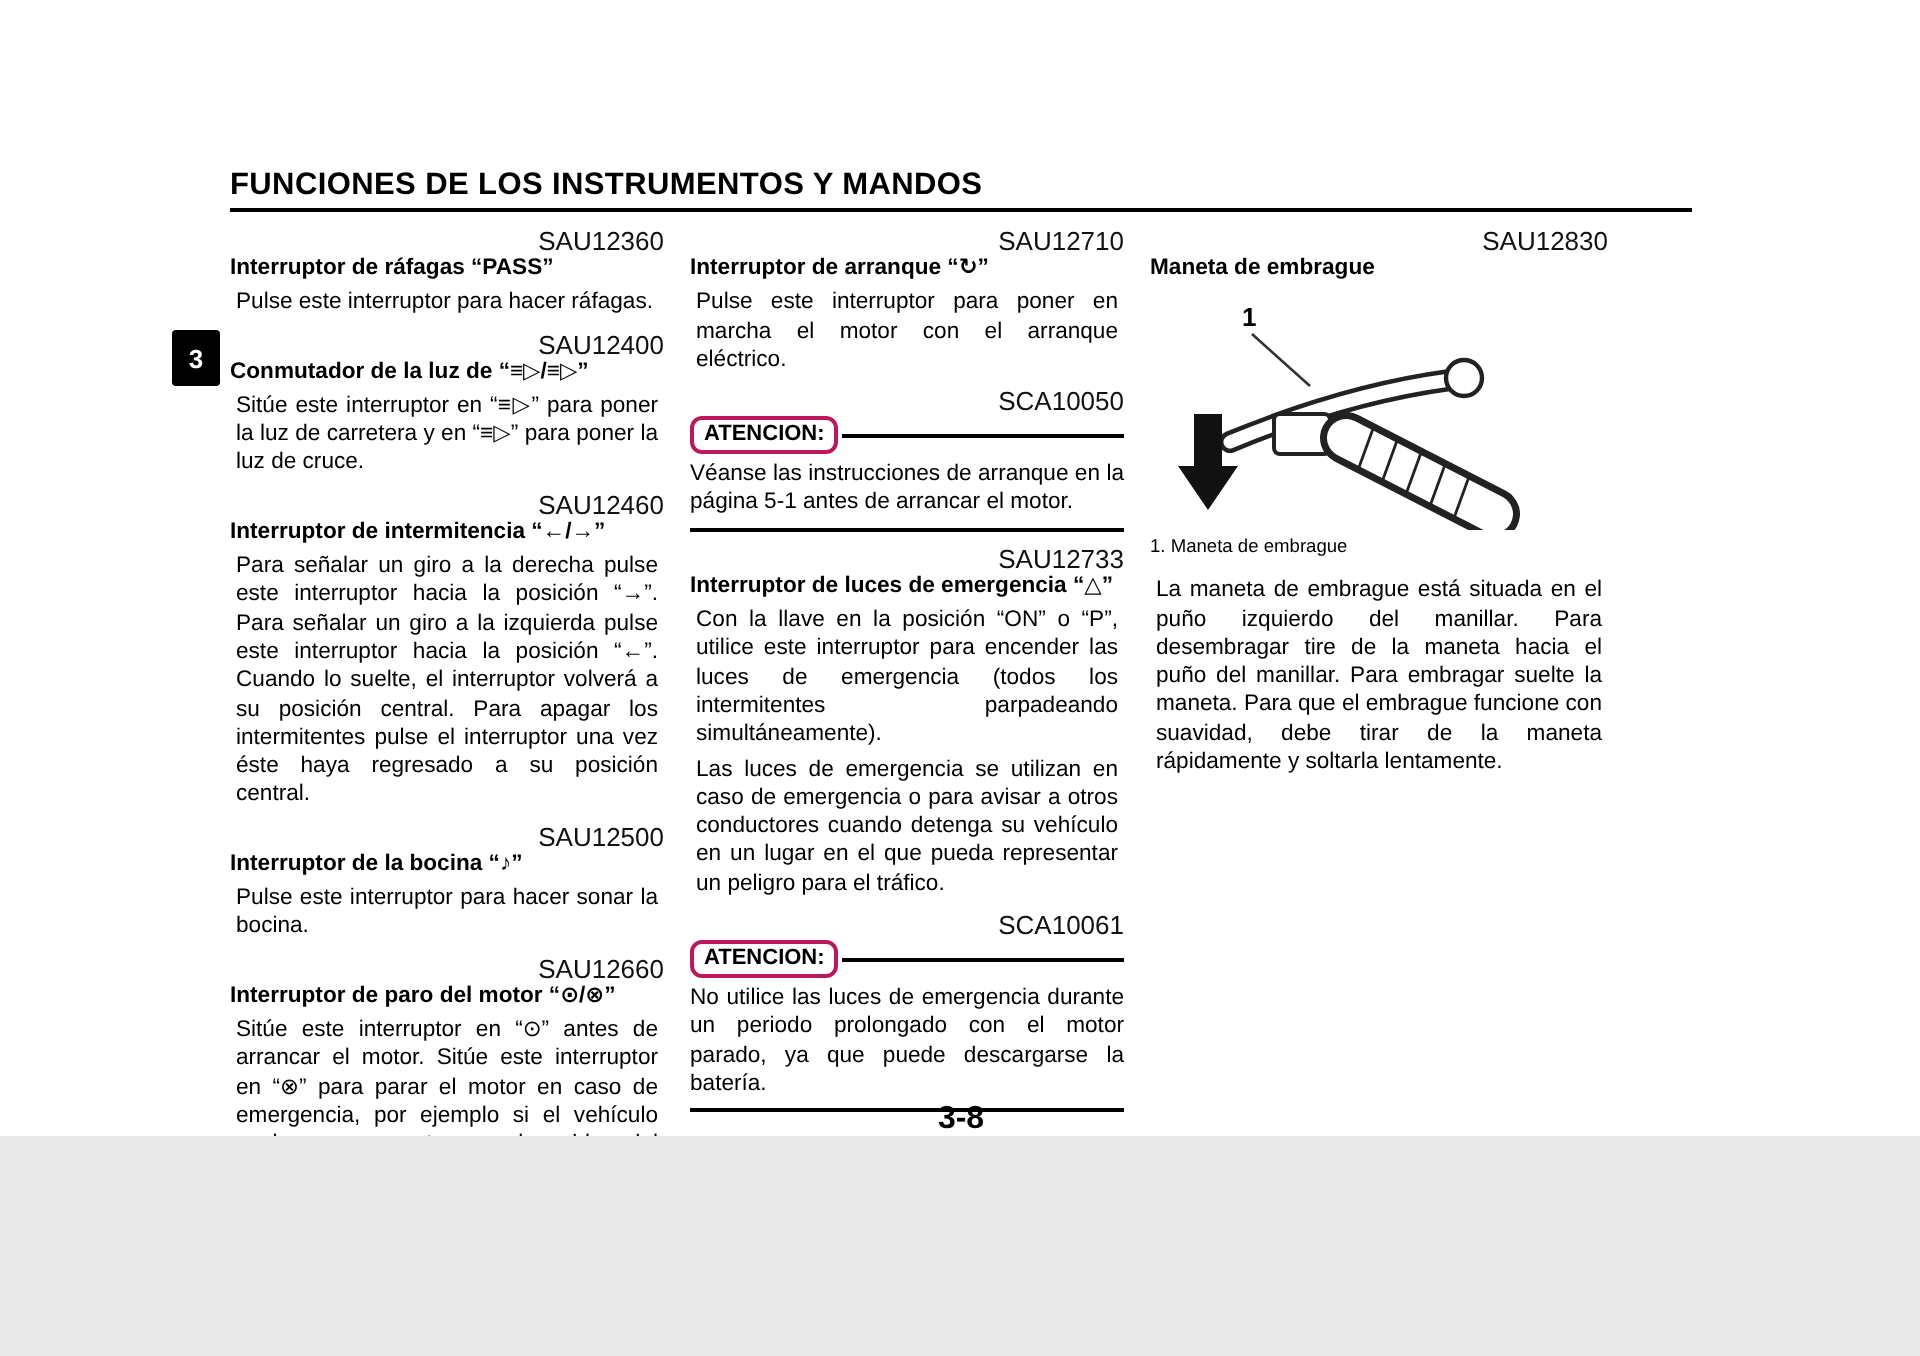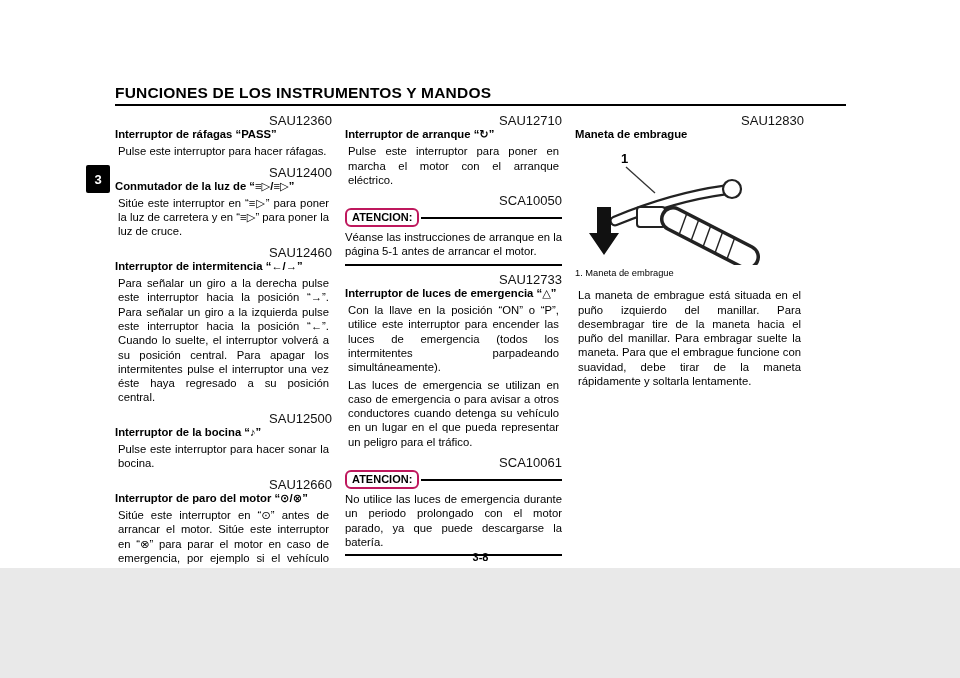"3-8" .page-number { font-size: 11px -> 16px }
